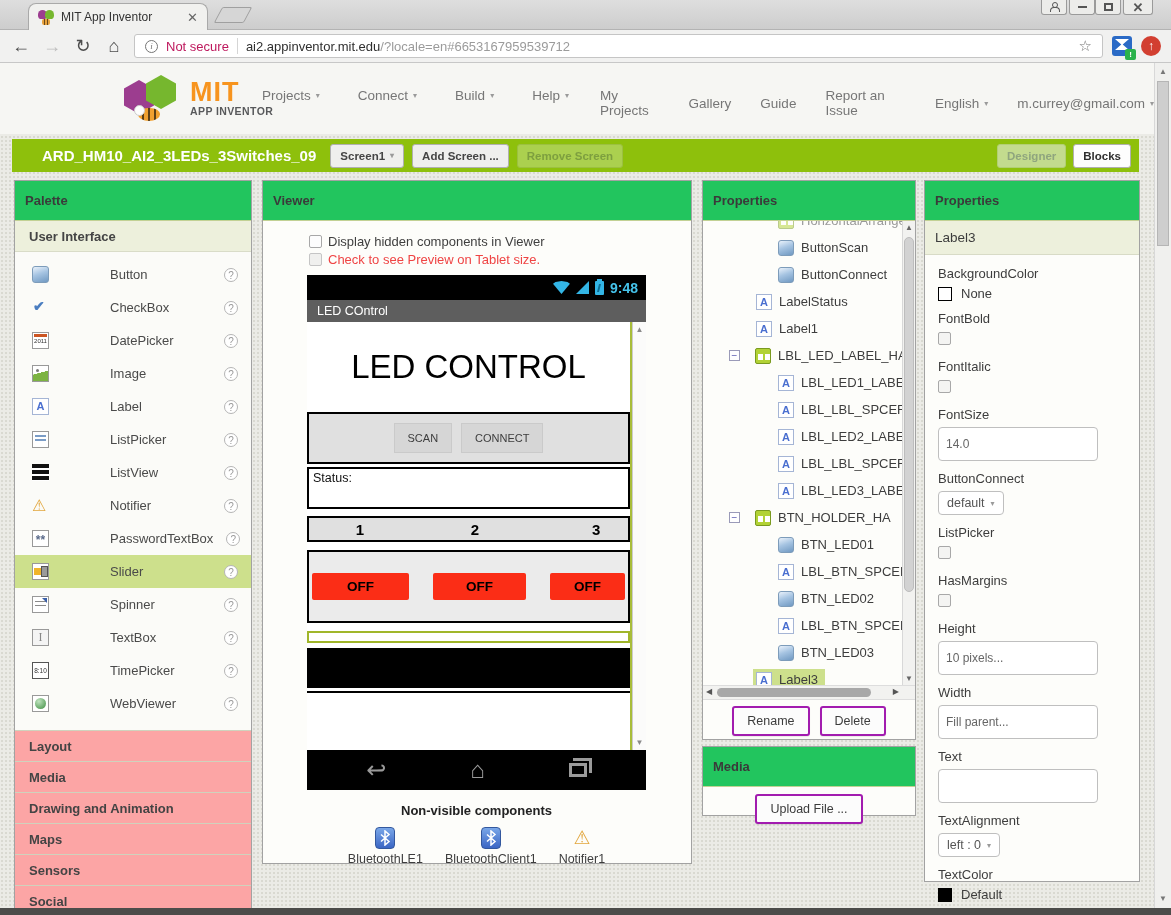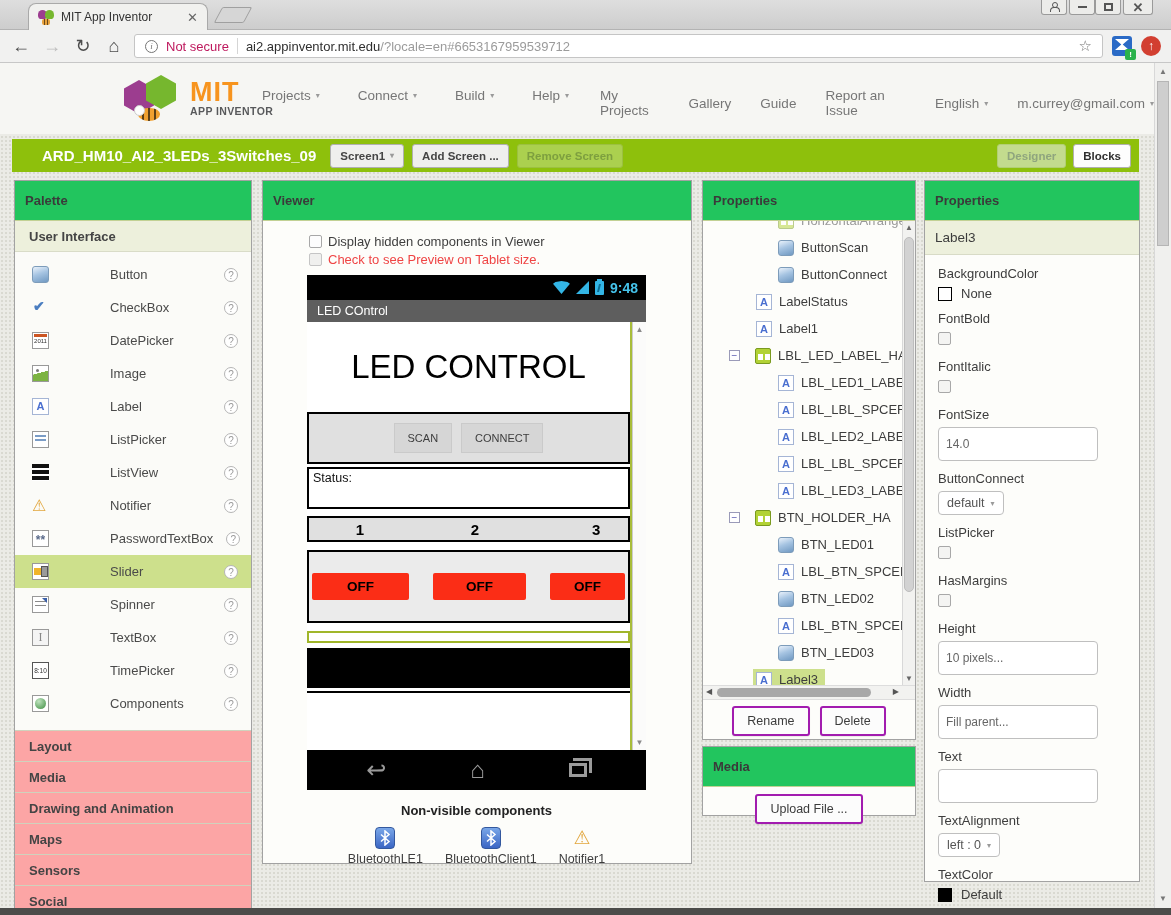"Components" span.pal-label { text: Components -> WebViewer }
